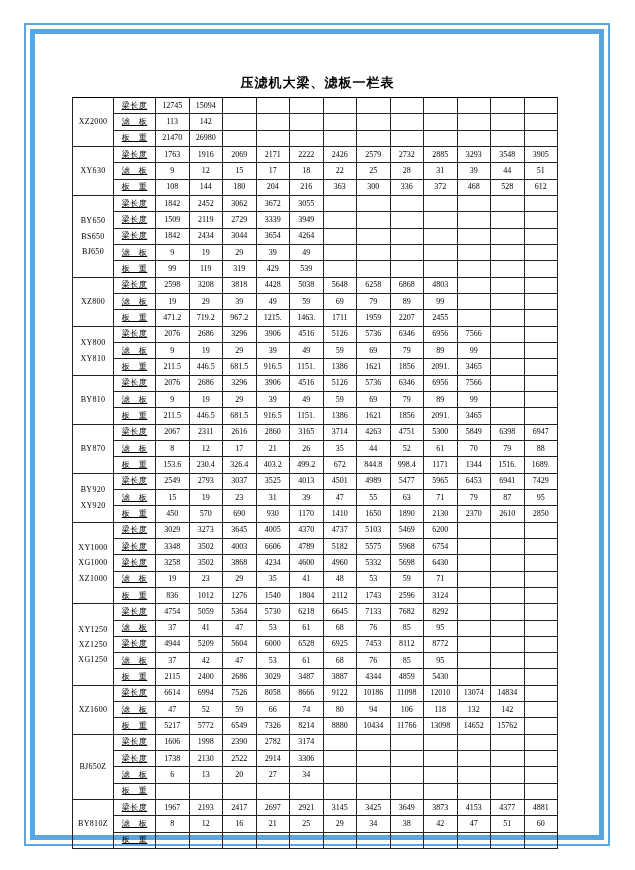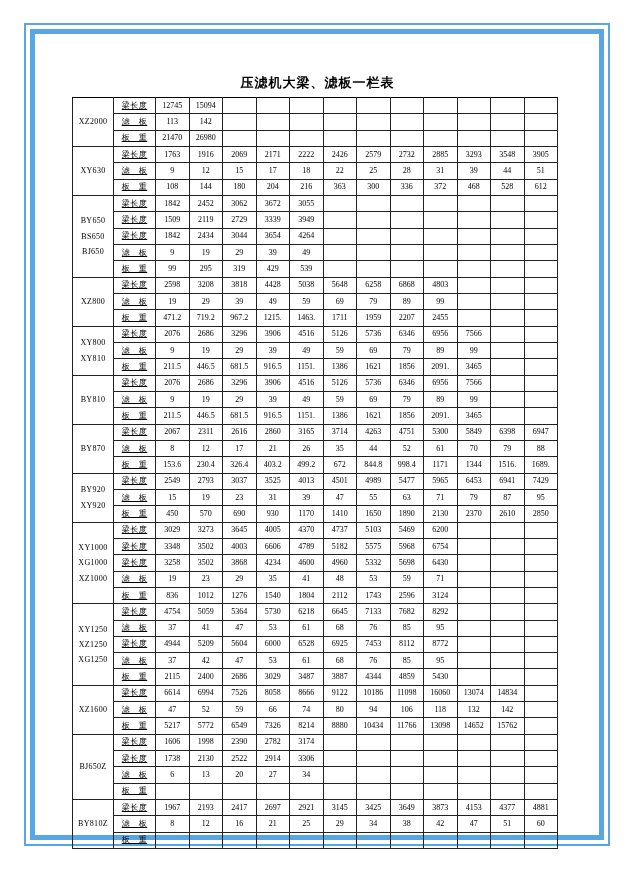"295" td.data-cell { text: 295 -> 119 }
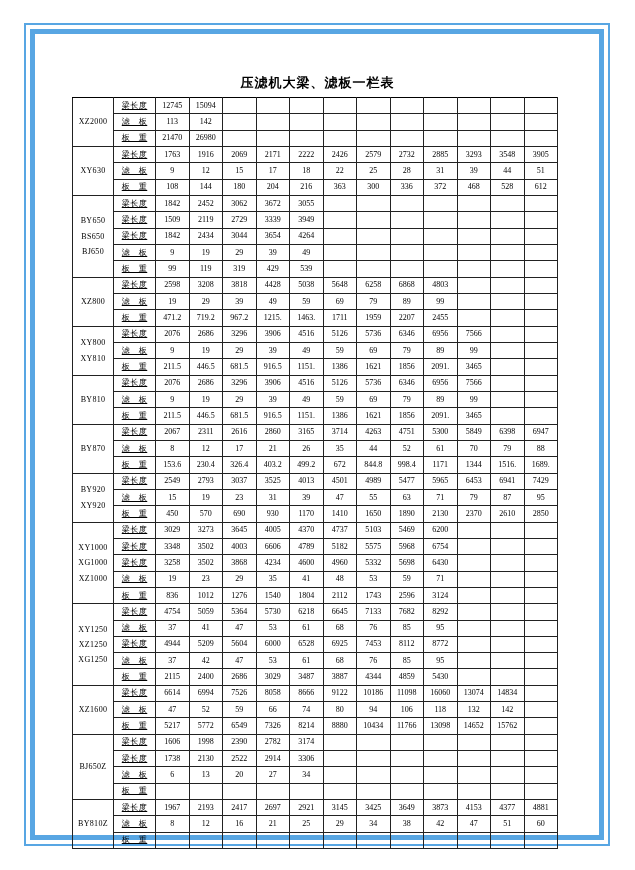"16060" td.data-cell { text: 16060 -> 12010 }
